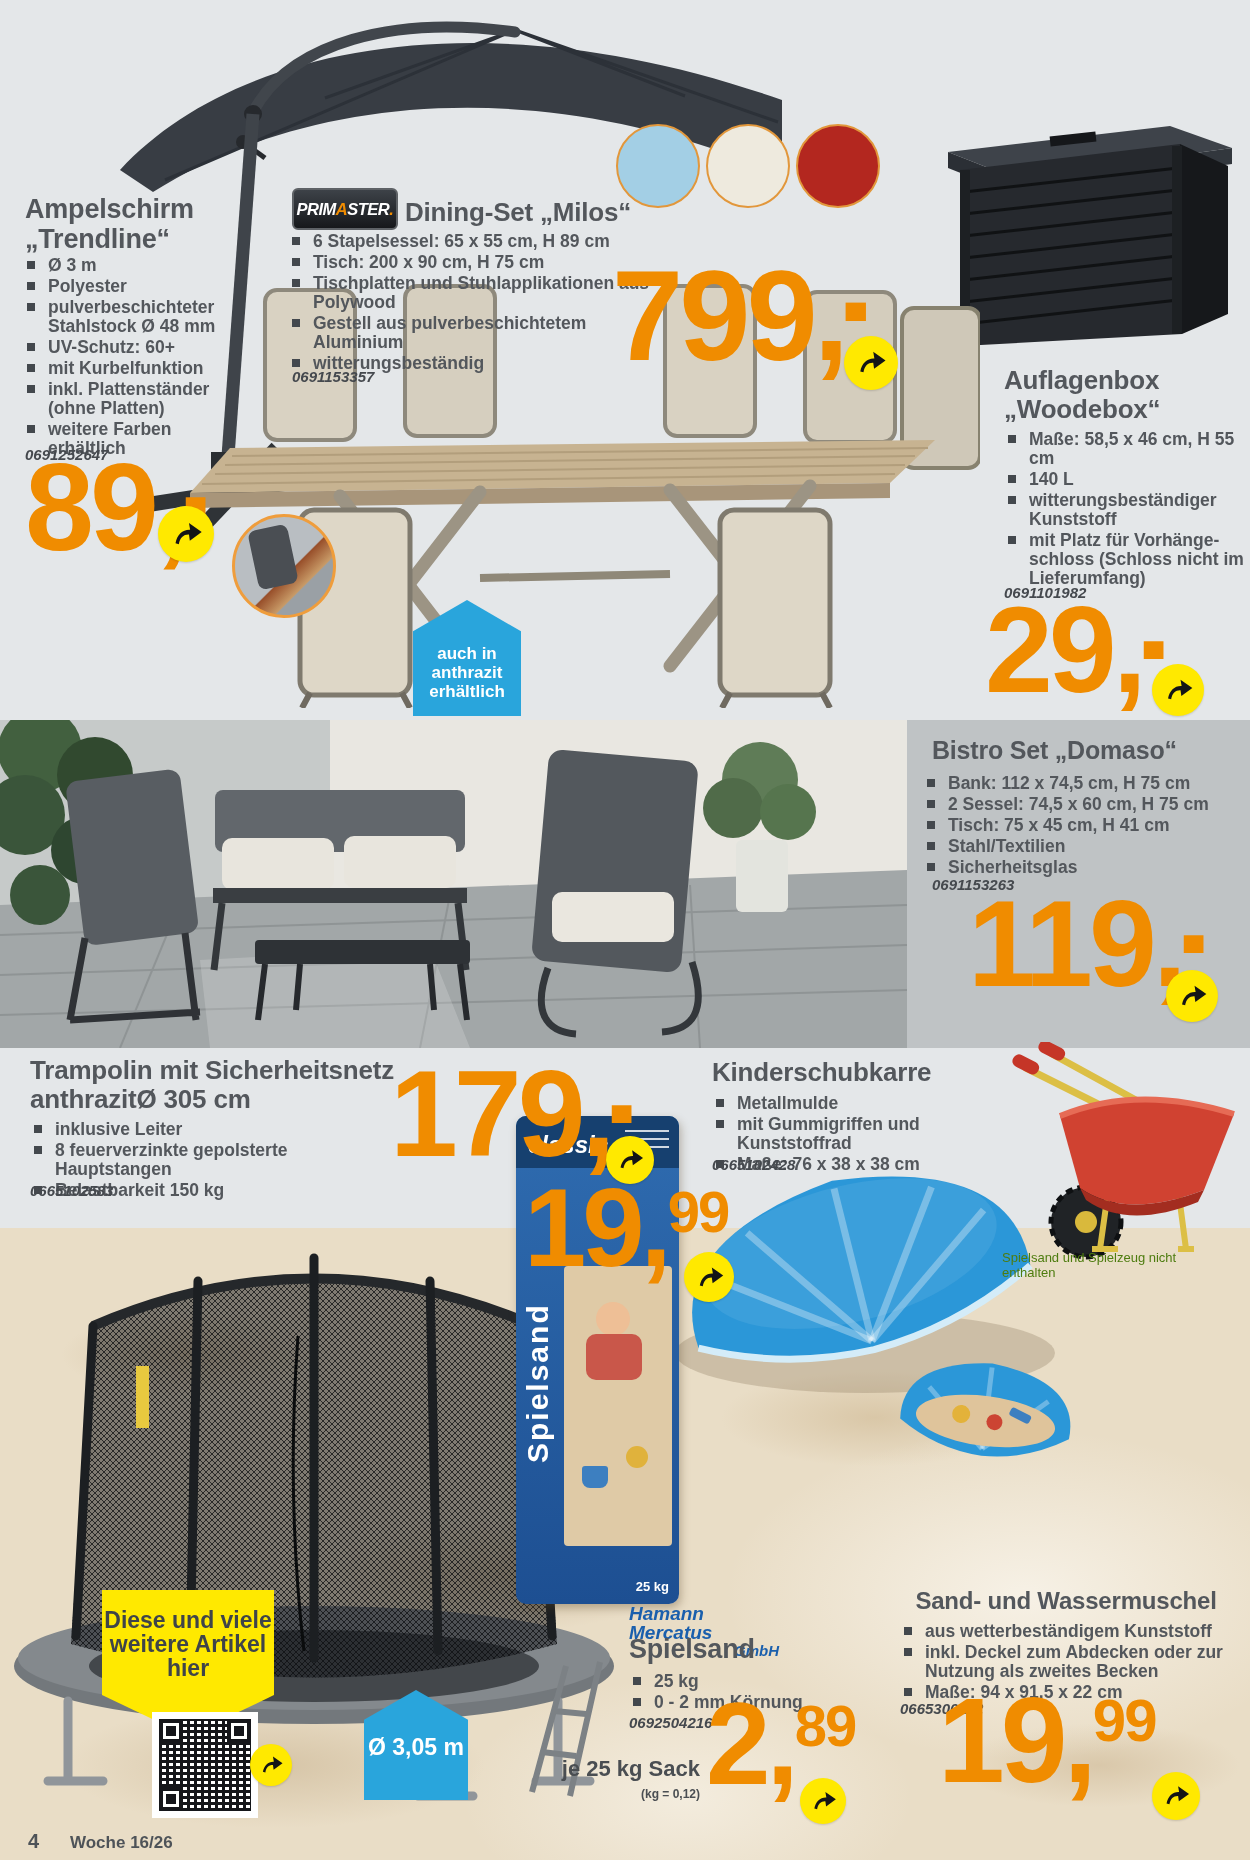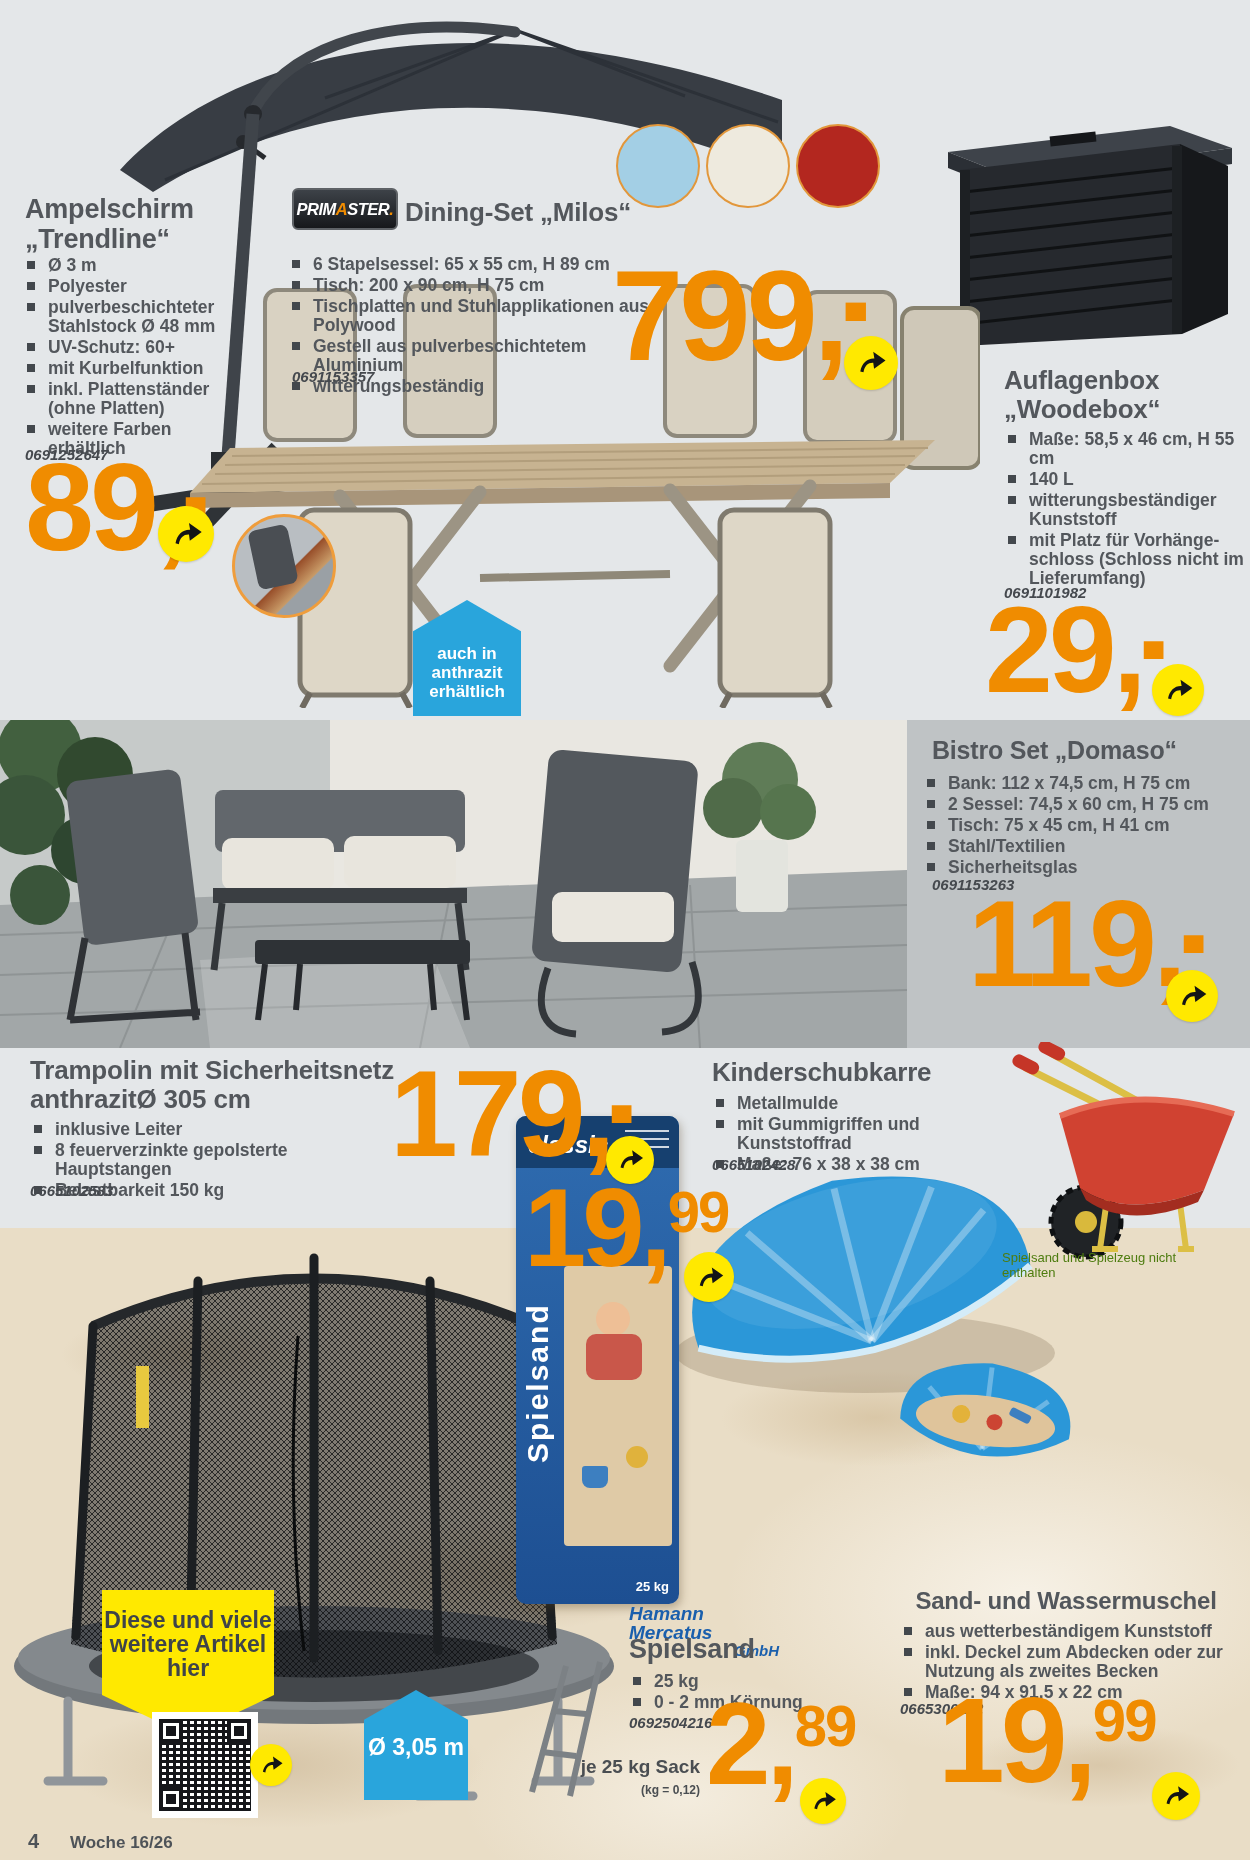"6 Stapelsessel: 65 x 55" ul.bl { margin-top: 23px -> none }
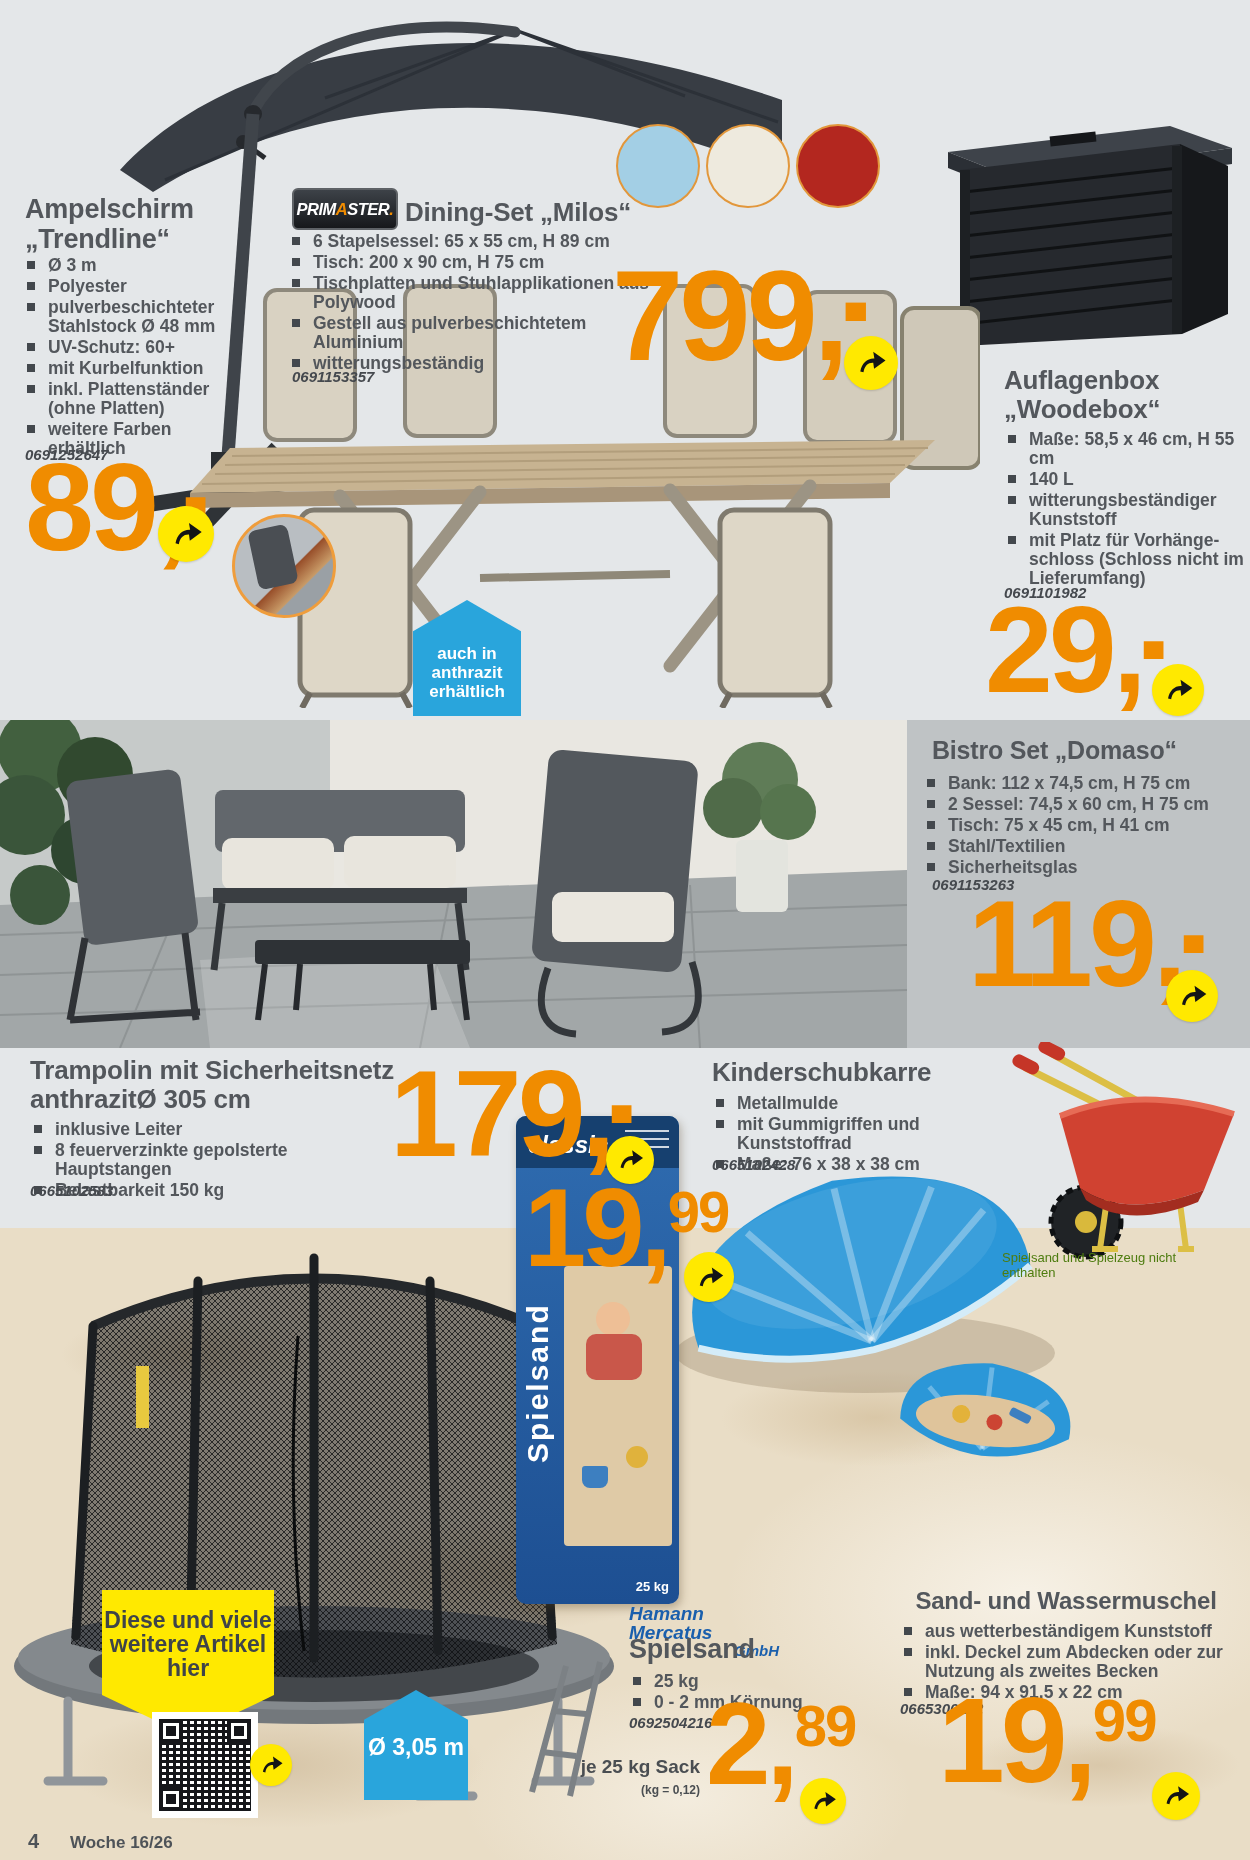"je 25 kg Sack" div { font-size: 19px -> 22px }
